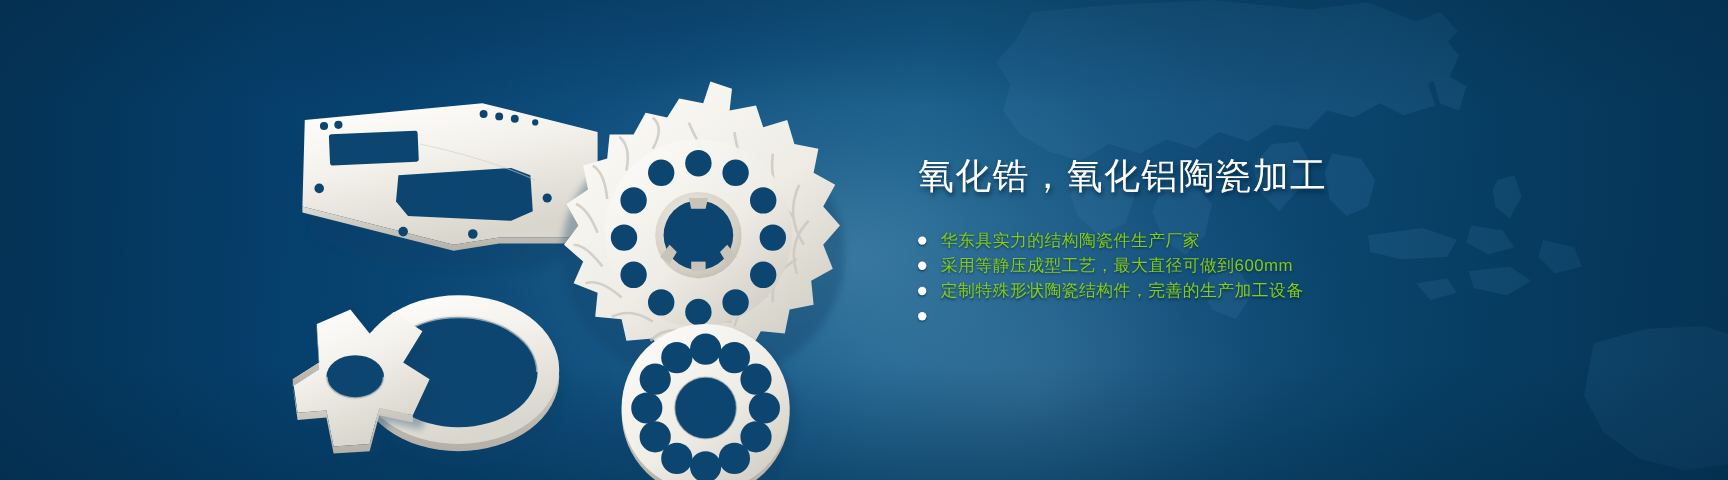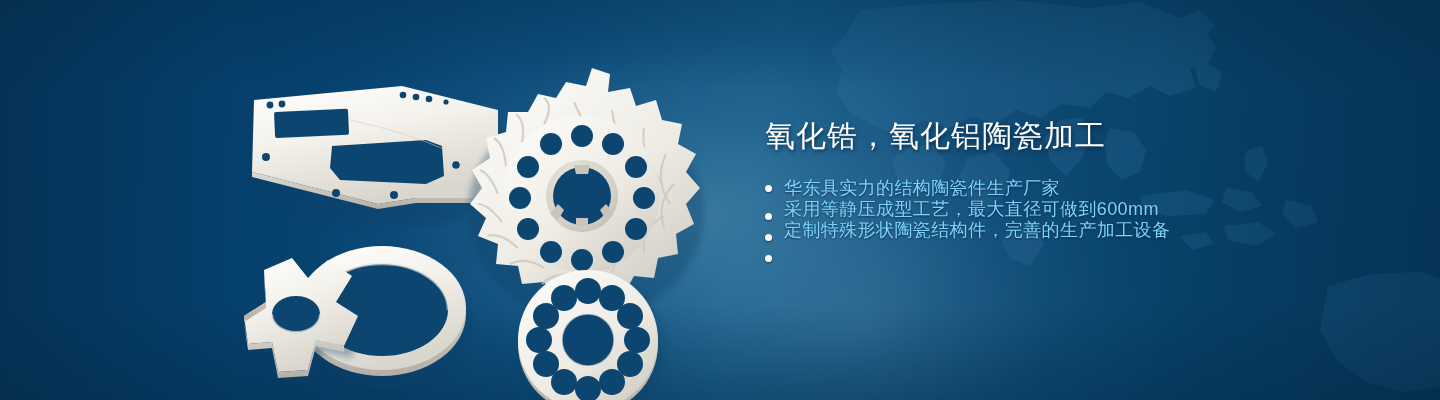"氧化锆，氧化铝陶瓷加工" .copy { top: 116px -> 128px }
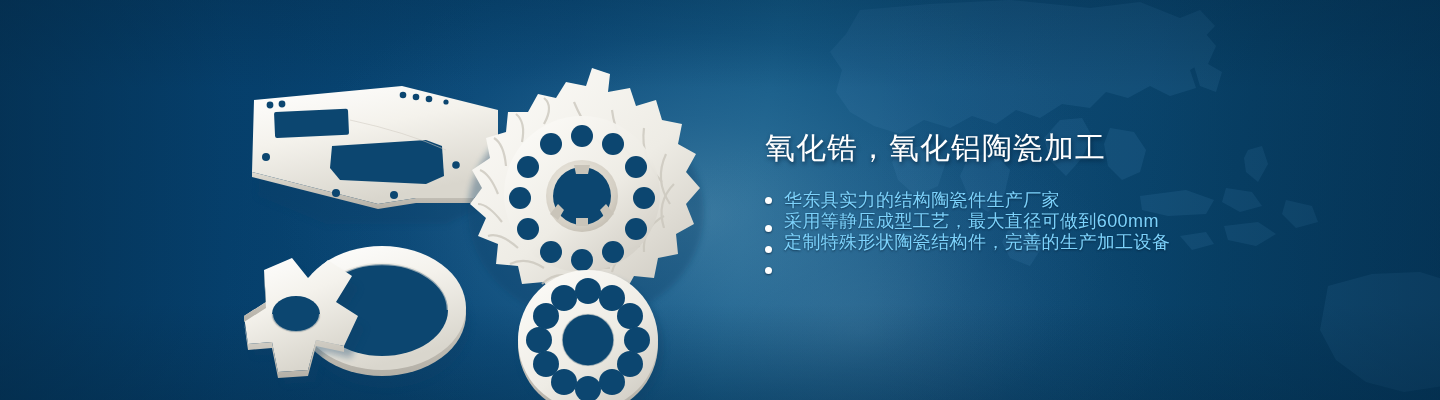"华东具实力的结构陶瓷件生产厂家" .bullet-text { color: #7dd3fc -> #84cc16; font-size: 18px -> 14px }
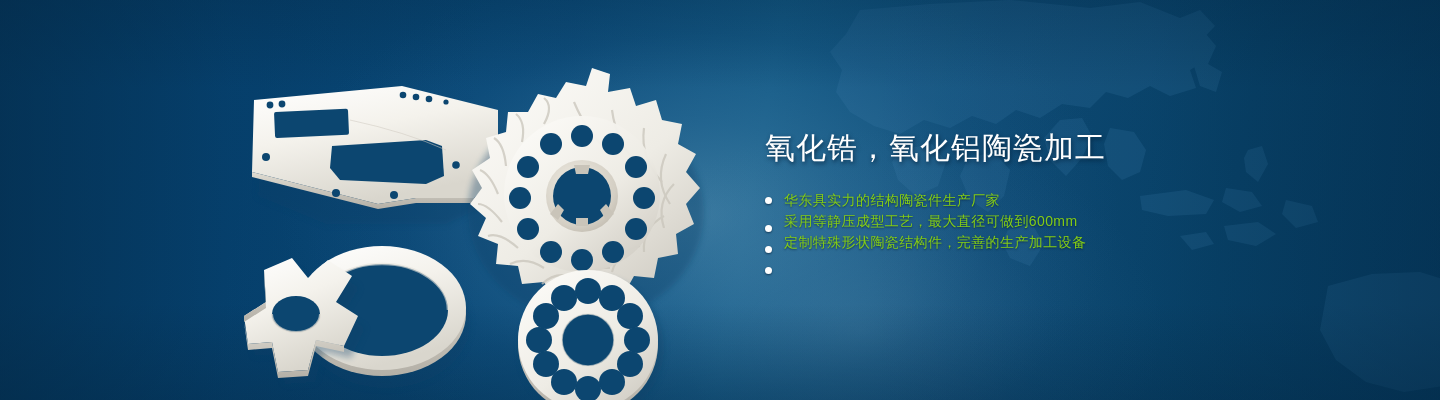"采用等静压成型工艺，最大直径可做到600mm" .bullet + .bullet { align-items: flex-end -> none }
